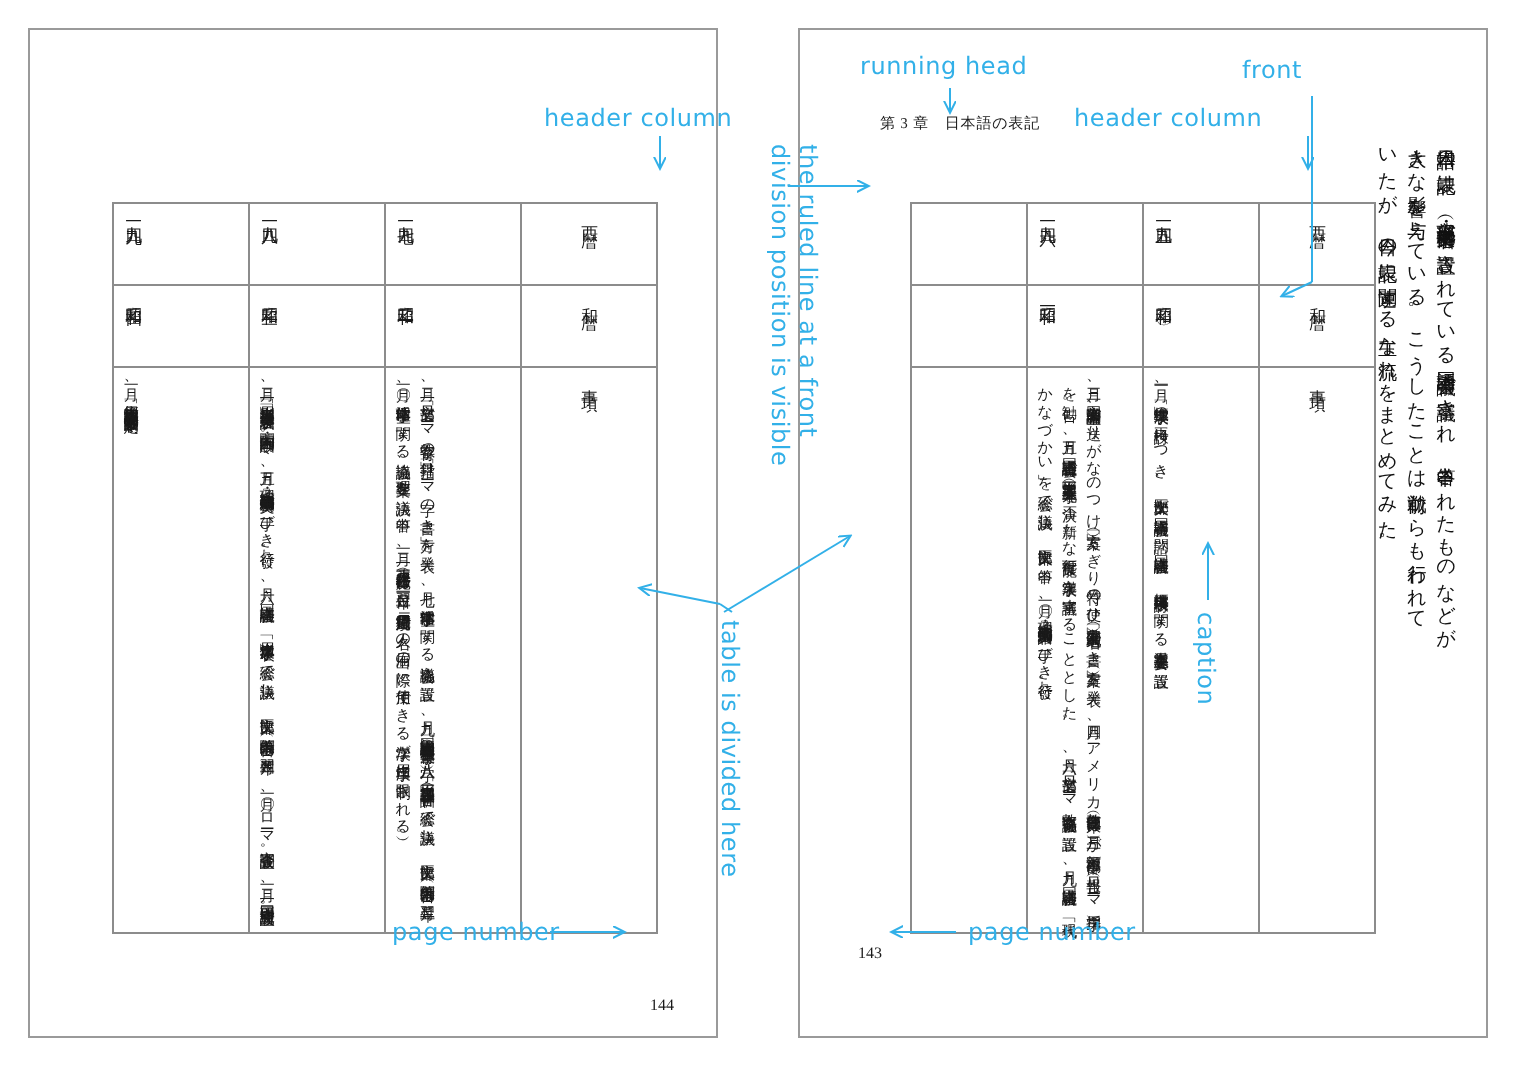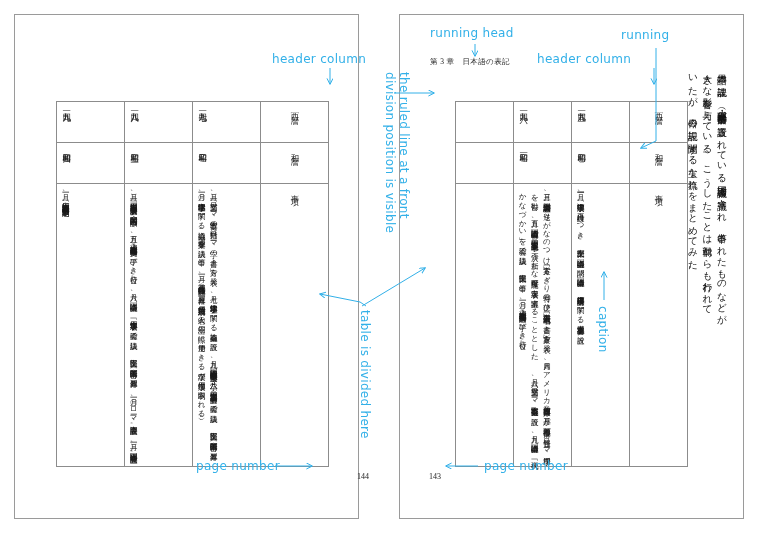"running" div.anno { text: running -> front }
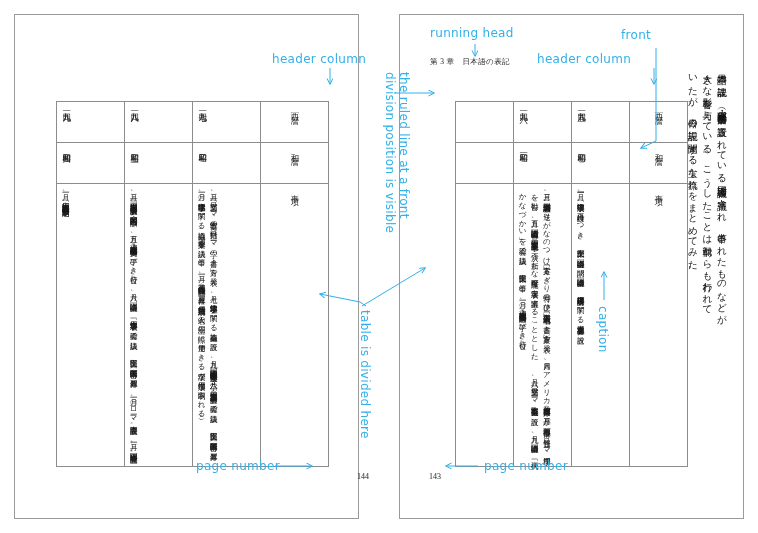"第 3 章 日本語の表記" .running-head { left: 30px -> 40px }
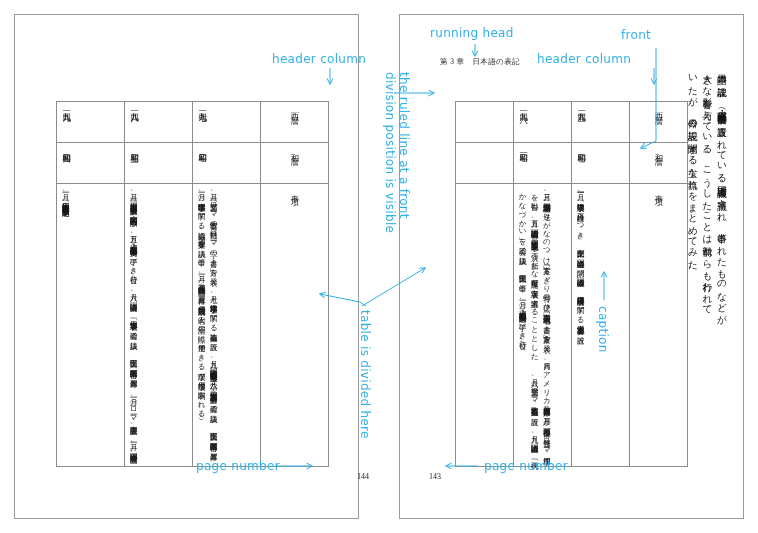"144" .pn-left { margin-left: 32px -> none; top: 457px -> 483px }
